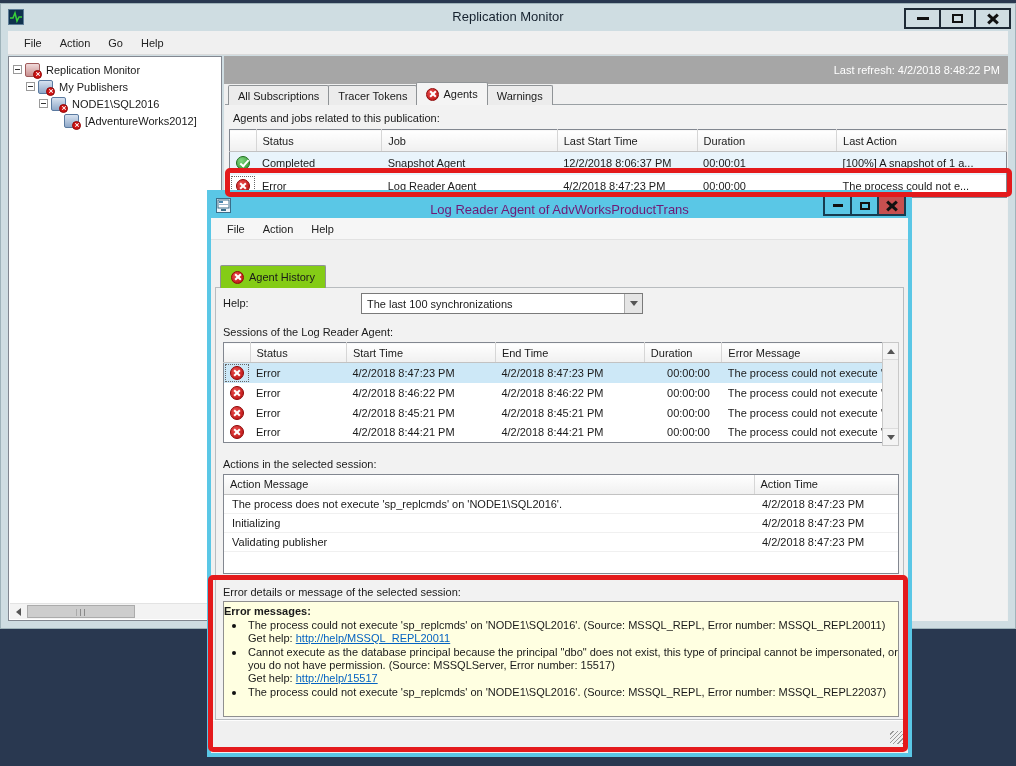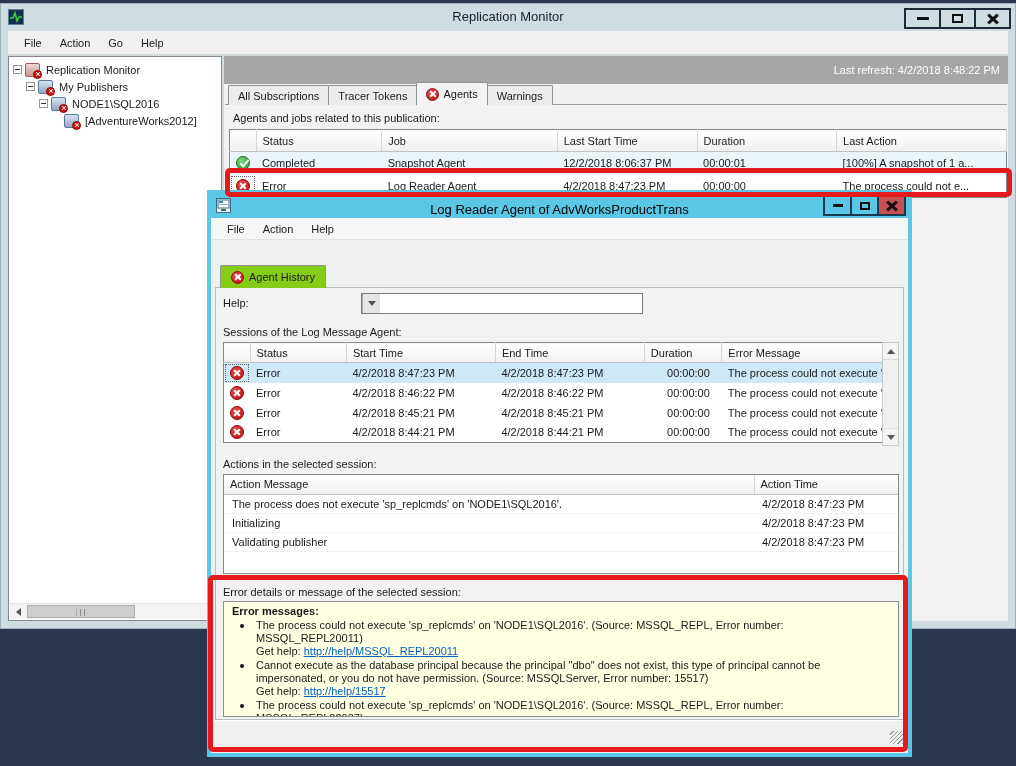"Log Reader Agent of AdvWorksProductTrans" .a-title .cap { color: #000000 -> #701a75 }
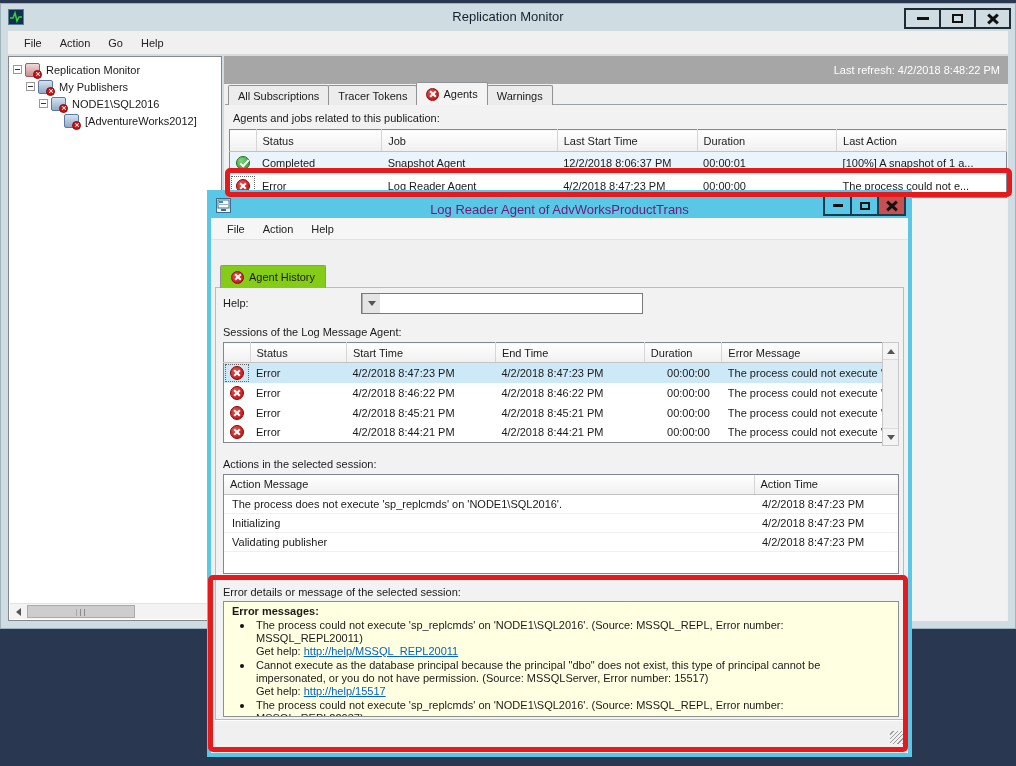"The last 100 synchronizations" span.val { html: none -> <span>The last 100 synchronizations</span> }
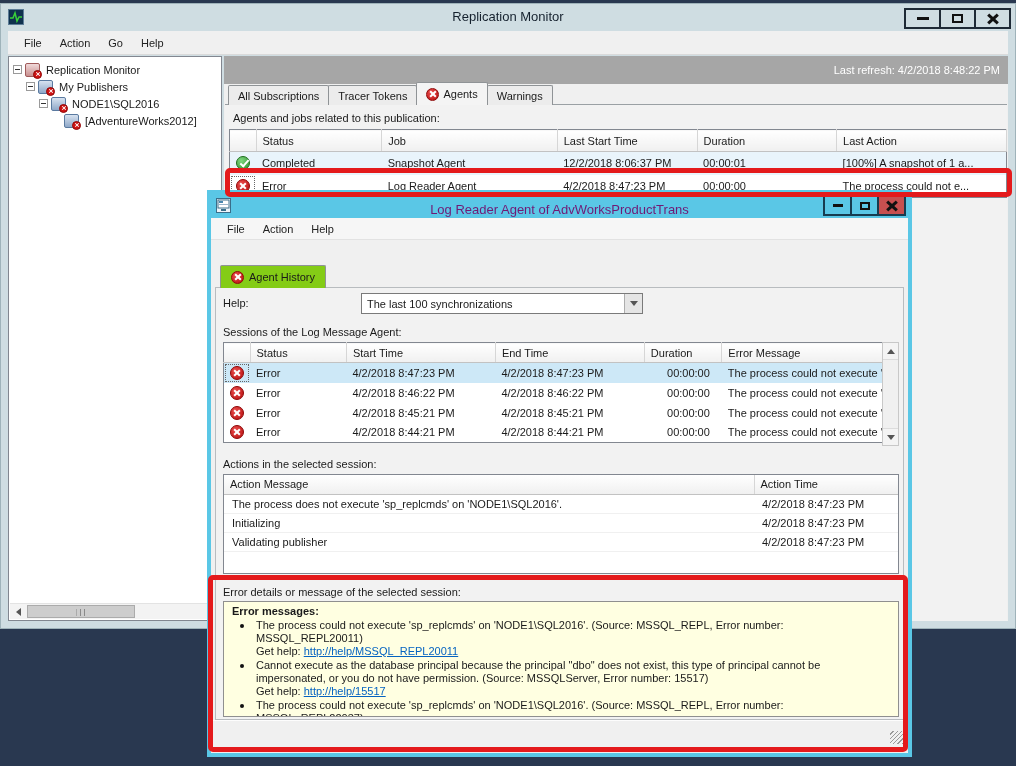"Sessions of the Log Message" div.p-label { text: Message -> Reader }
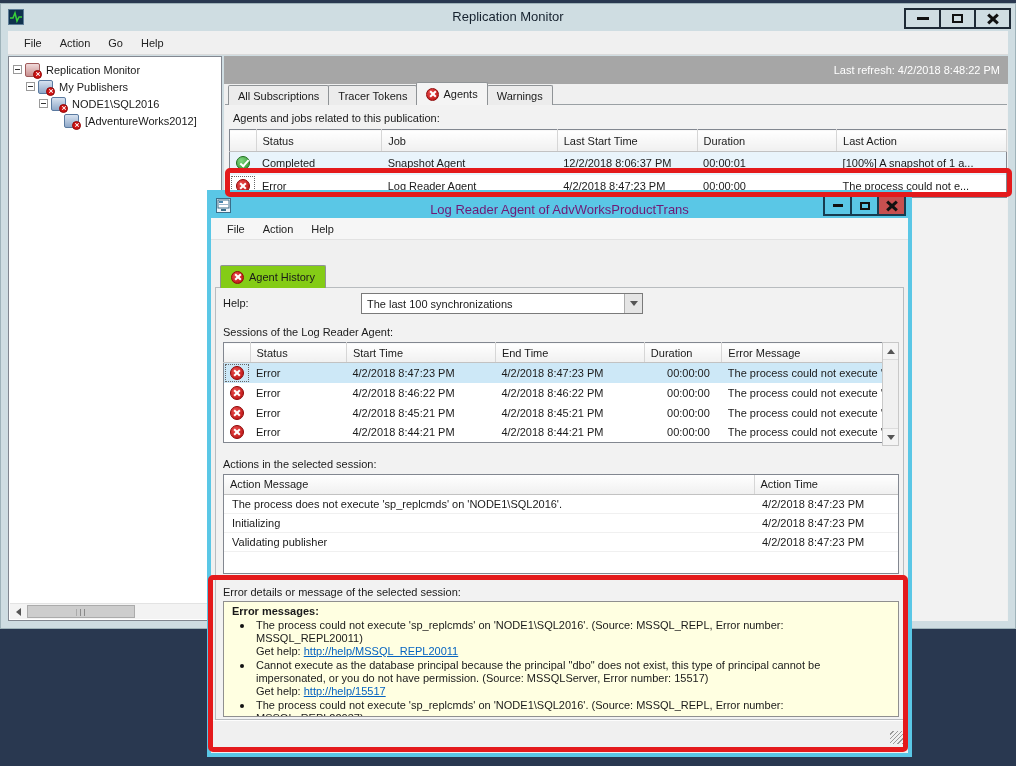"Error messages:" .errorbox { padding: 3px 8px -> 3px 0 }
